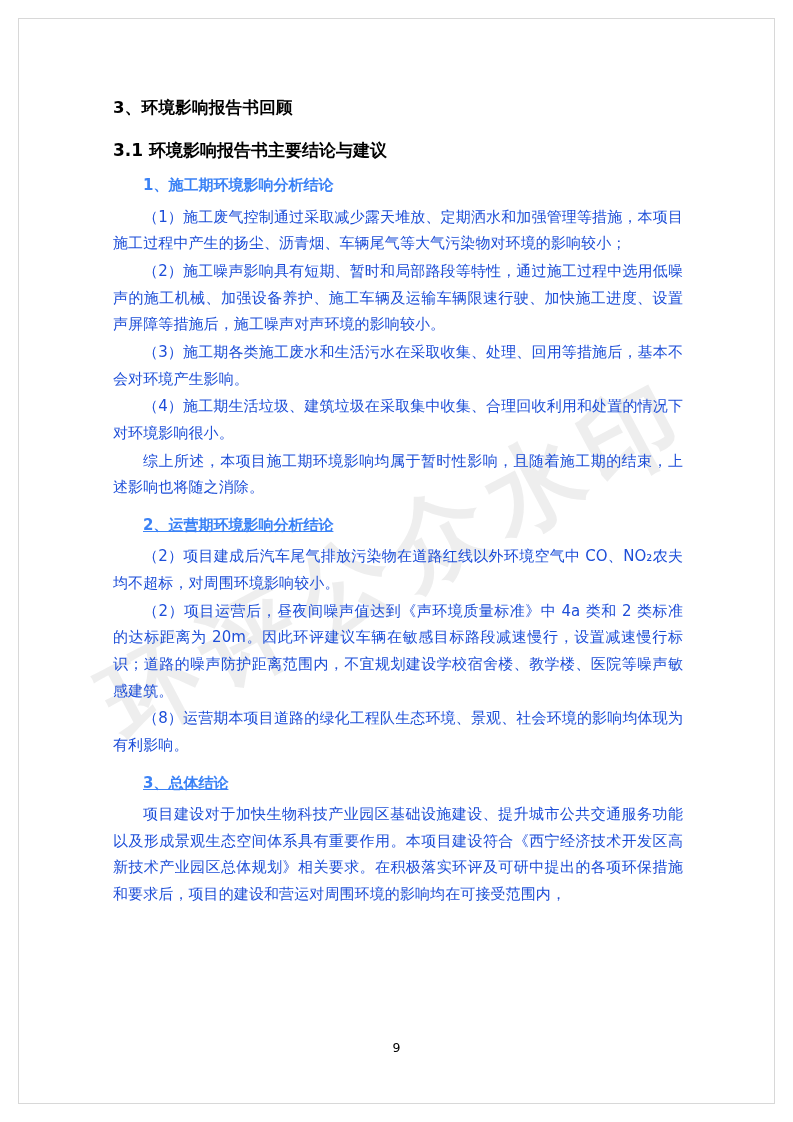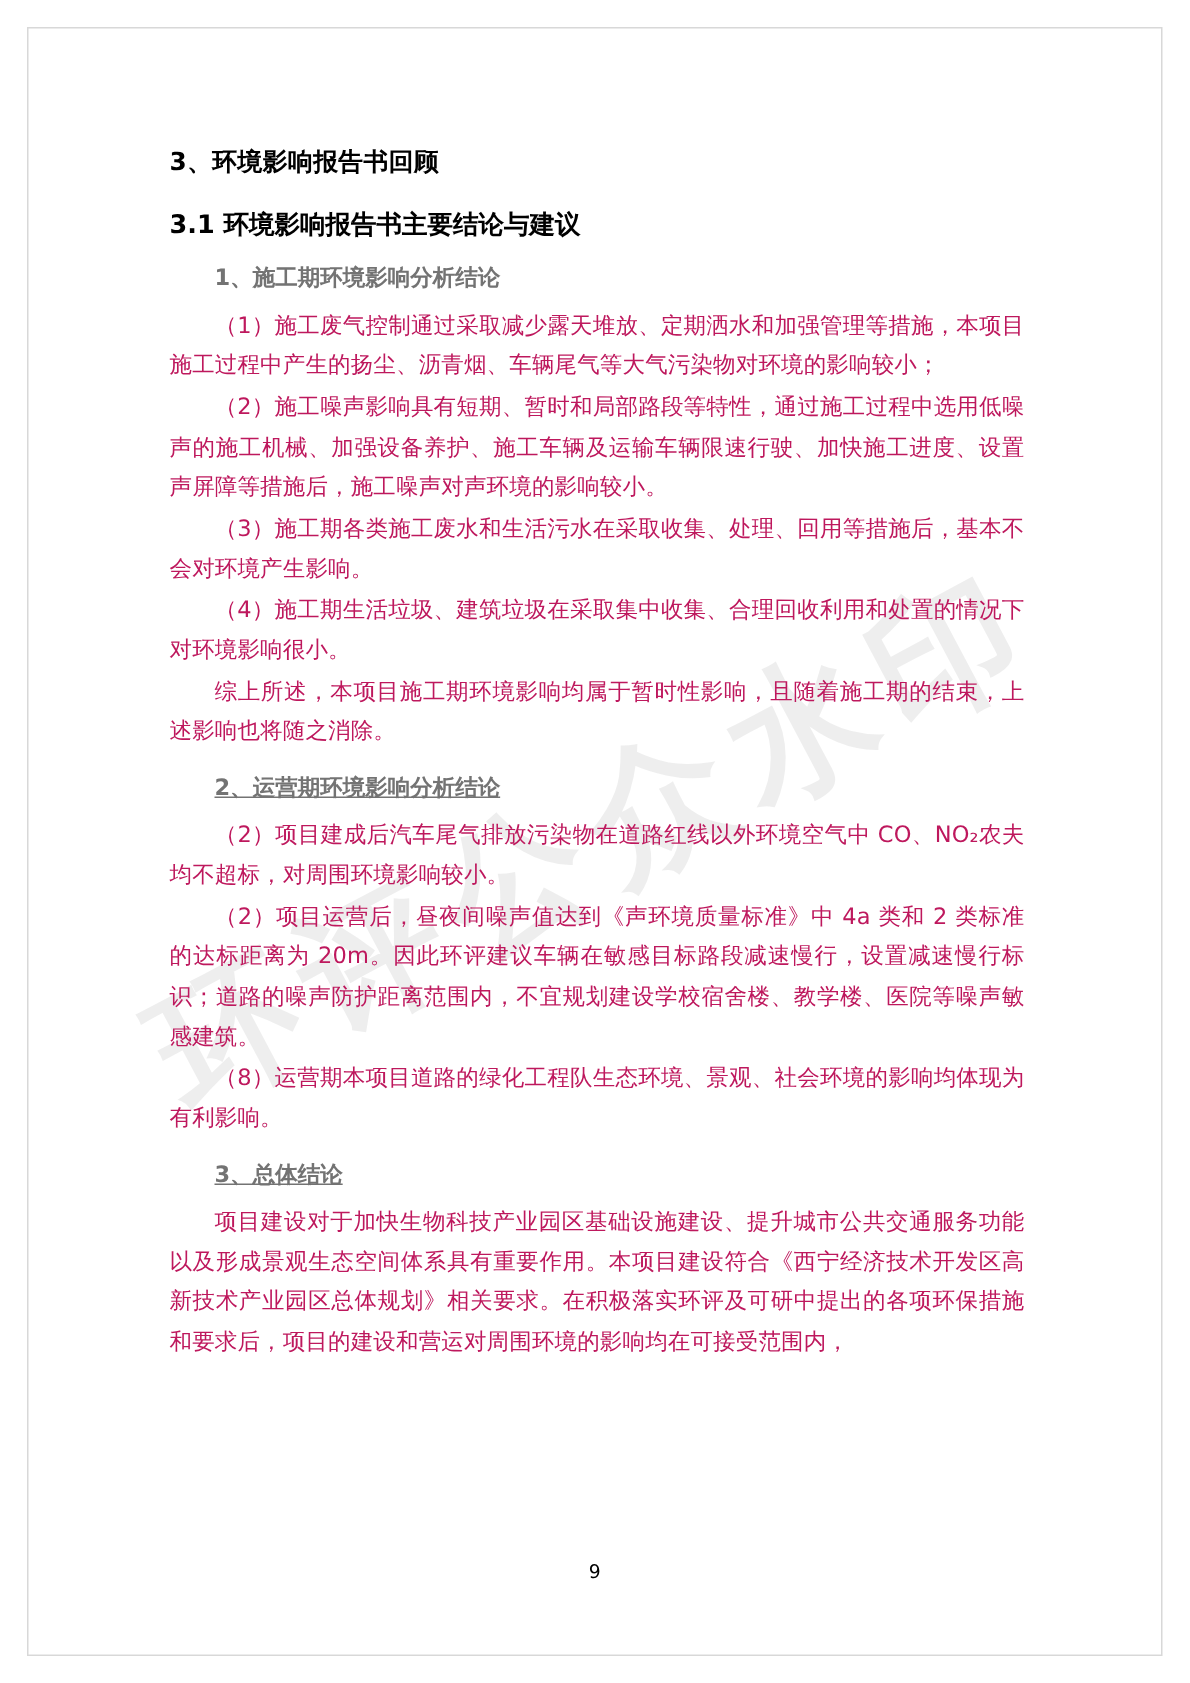"1、施工期环境影响分析结论" .h3 { color: #737373 -> #3b82f6 }
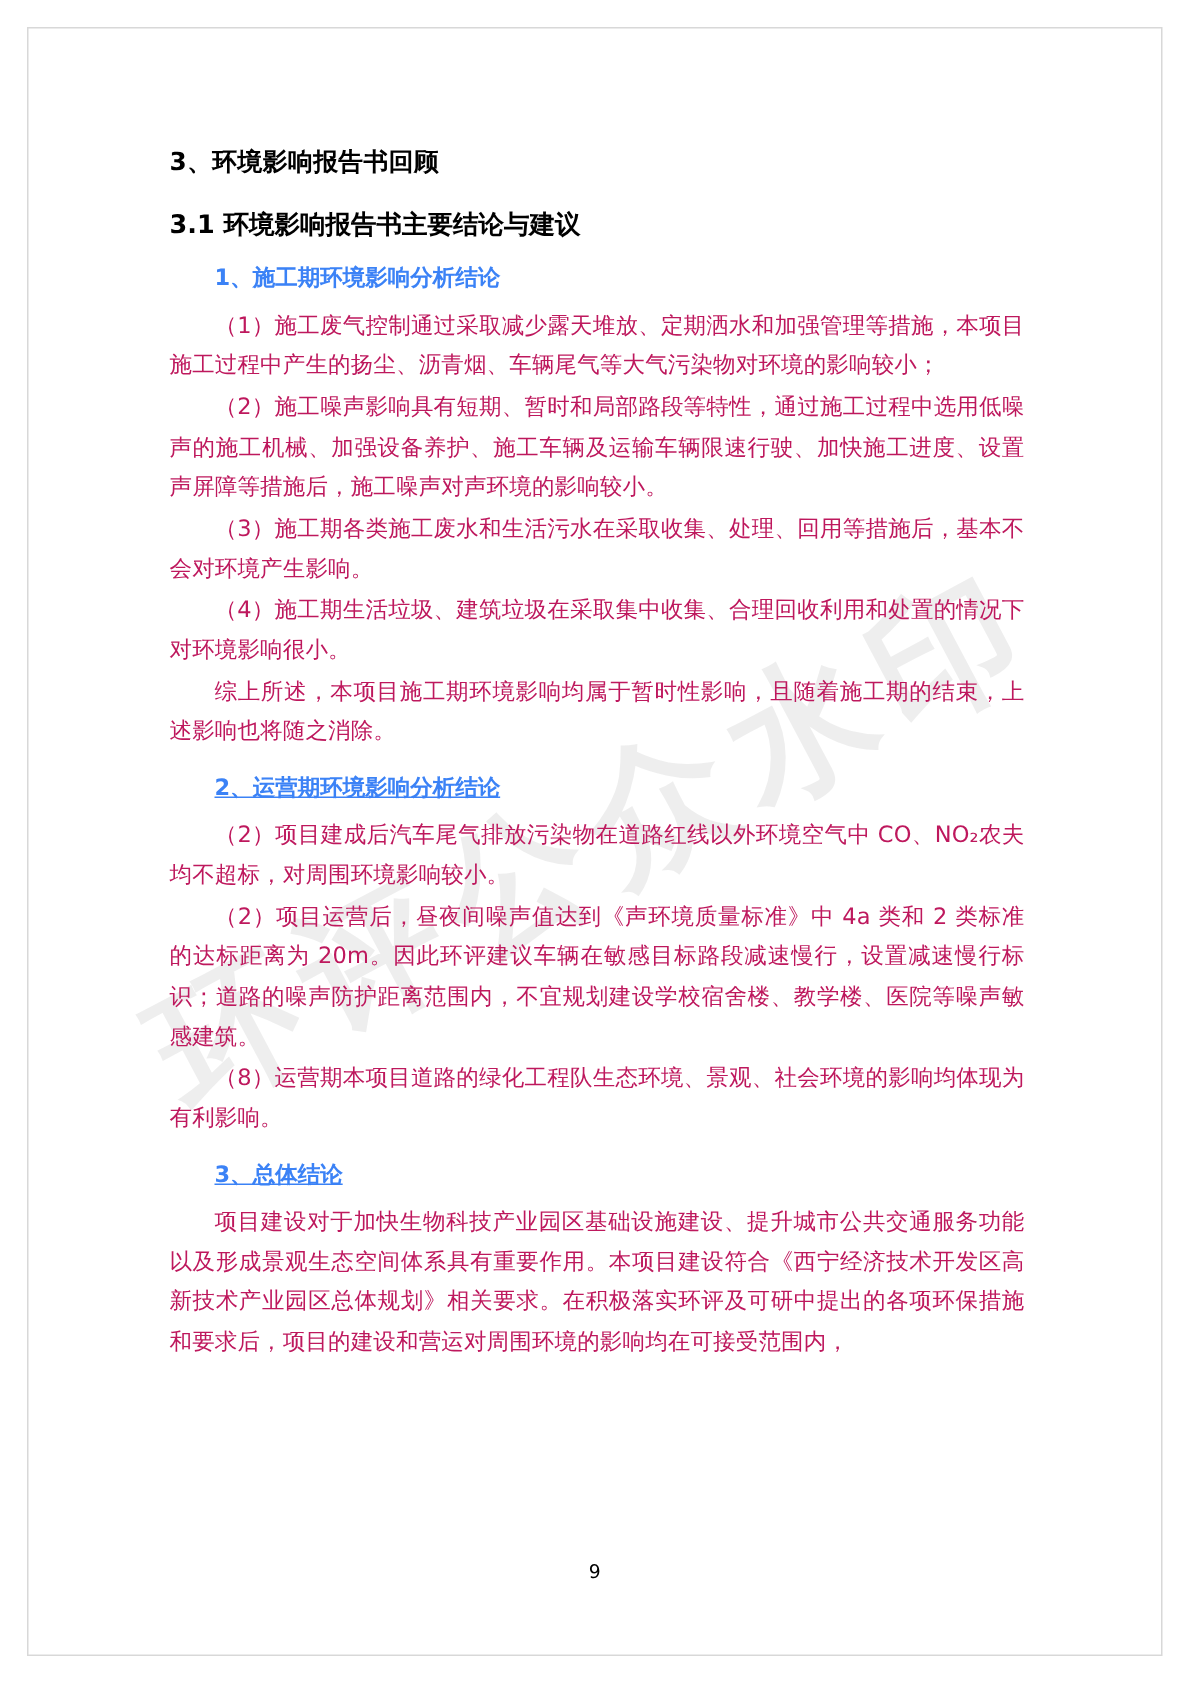"（1）施工废气控制通过采取减少露天堆放、定期洒水和加强管理等措施，本项目施工过程" .para { color: #be185d -> #1d4ed8 }
